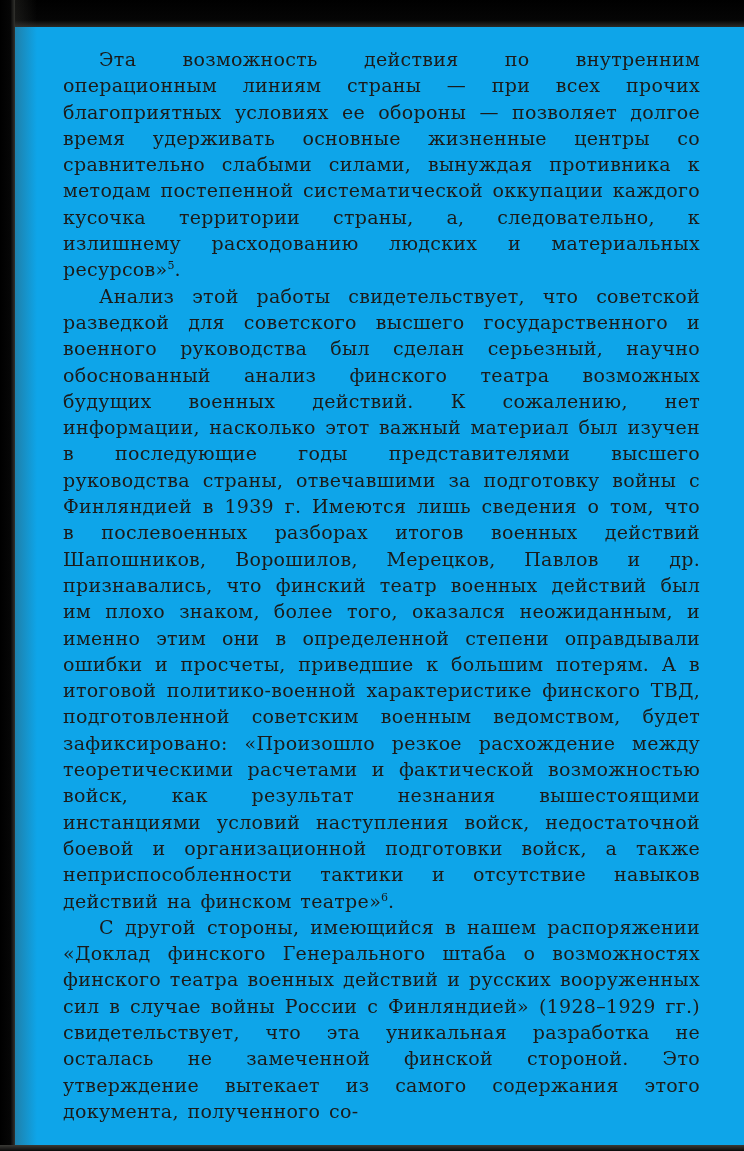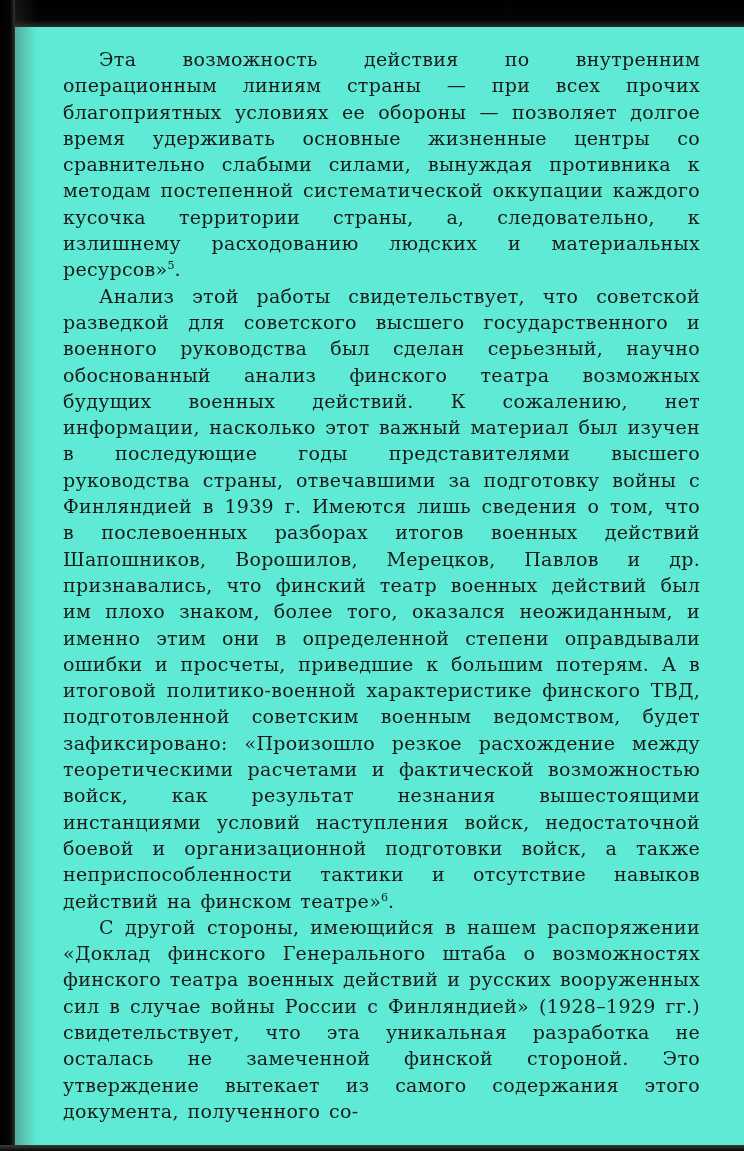"Эта возможность действия по внутренним" .page { background: #5eead4 -> #0ea5e9 }
